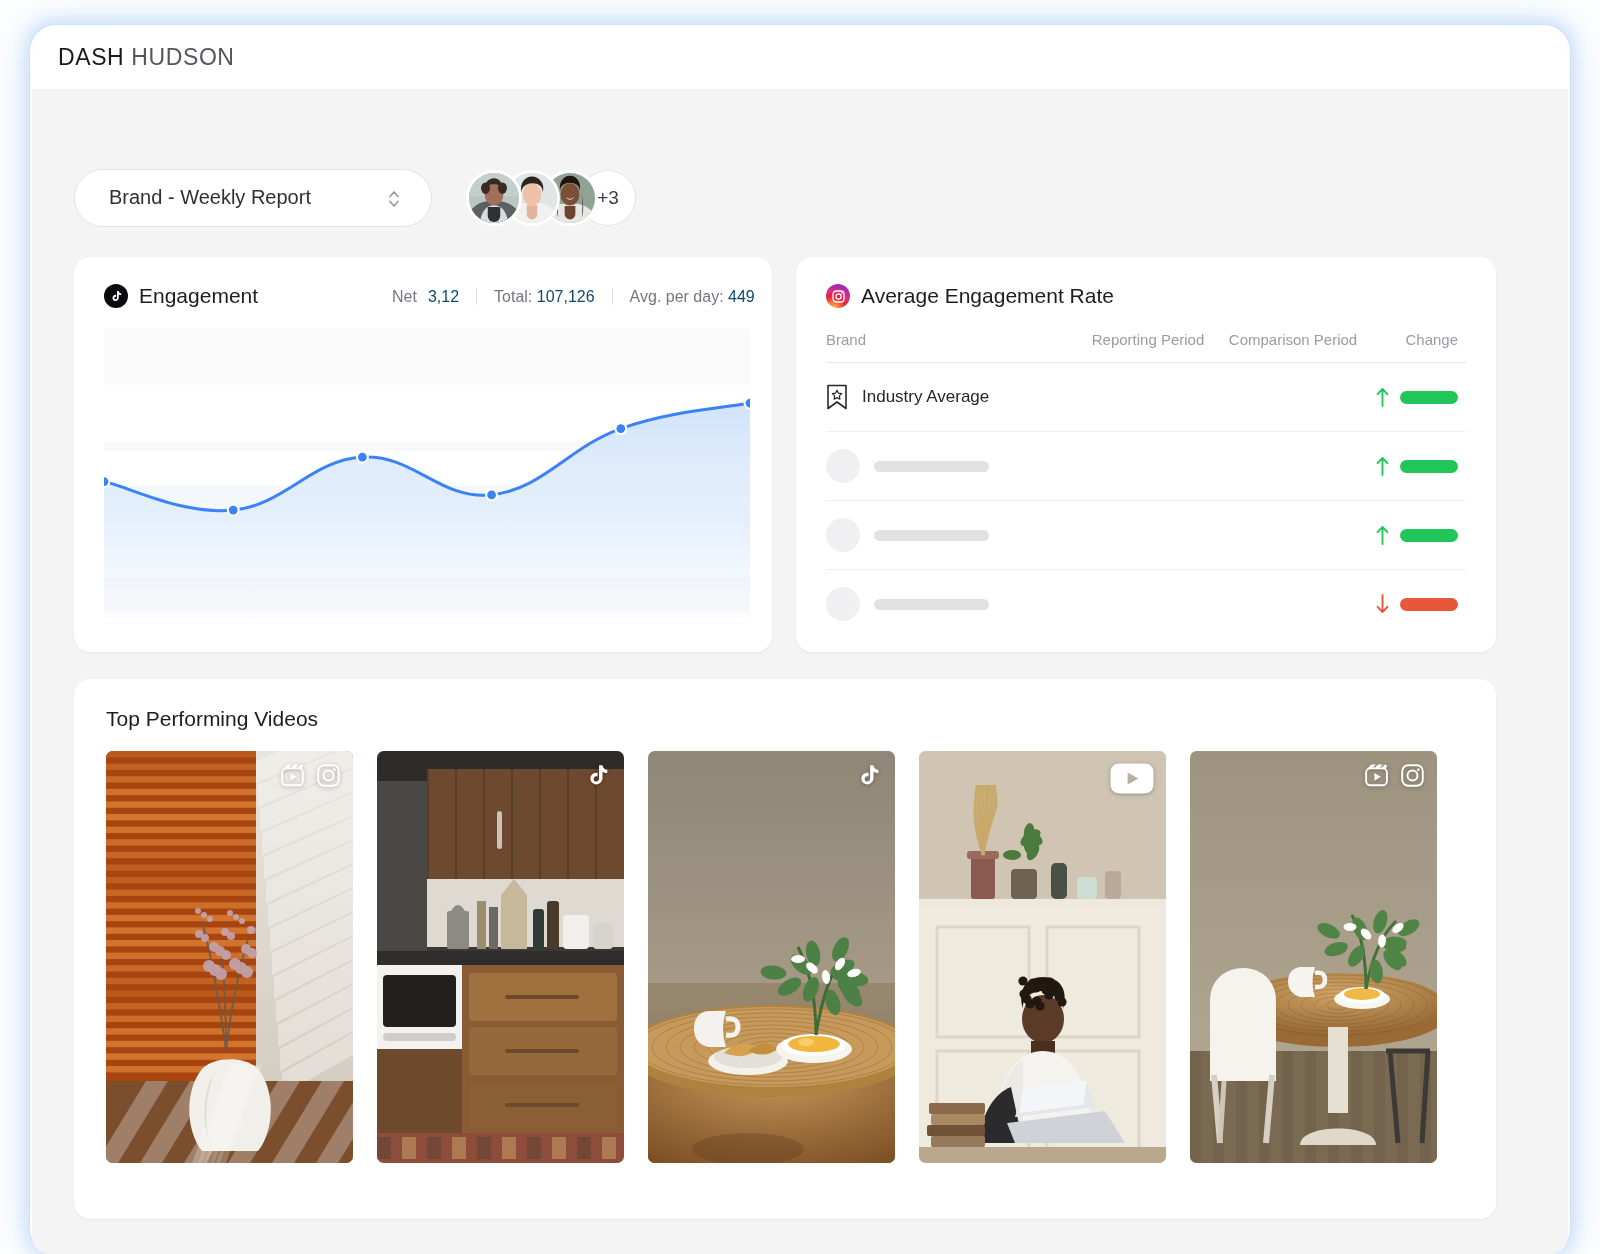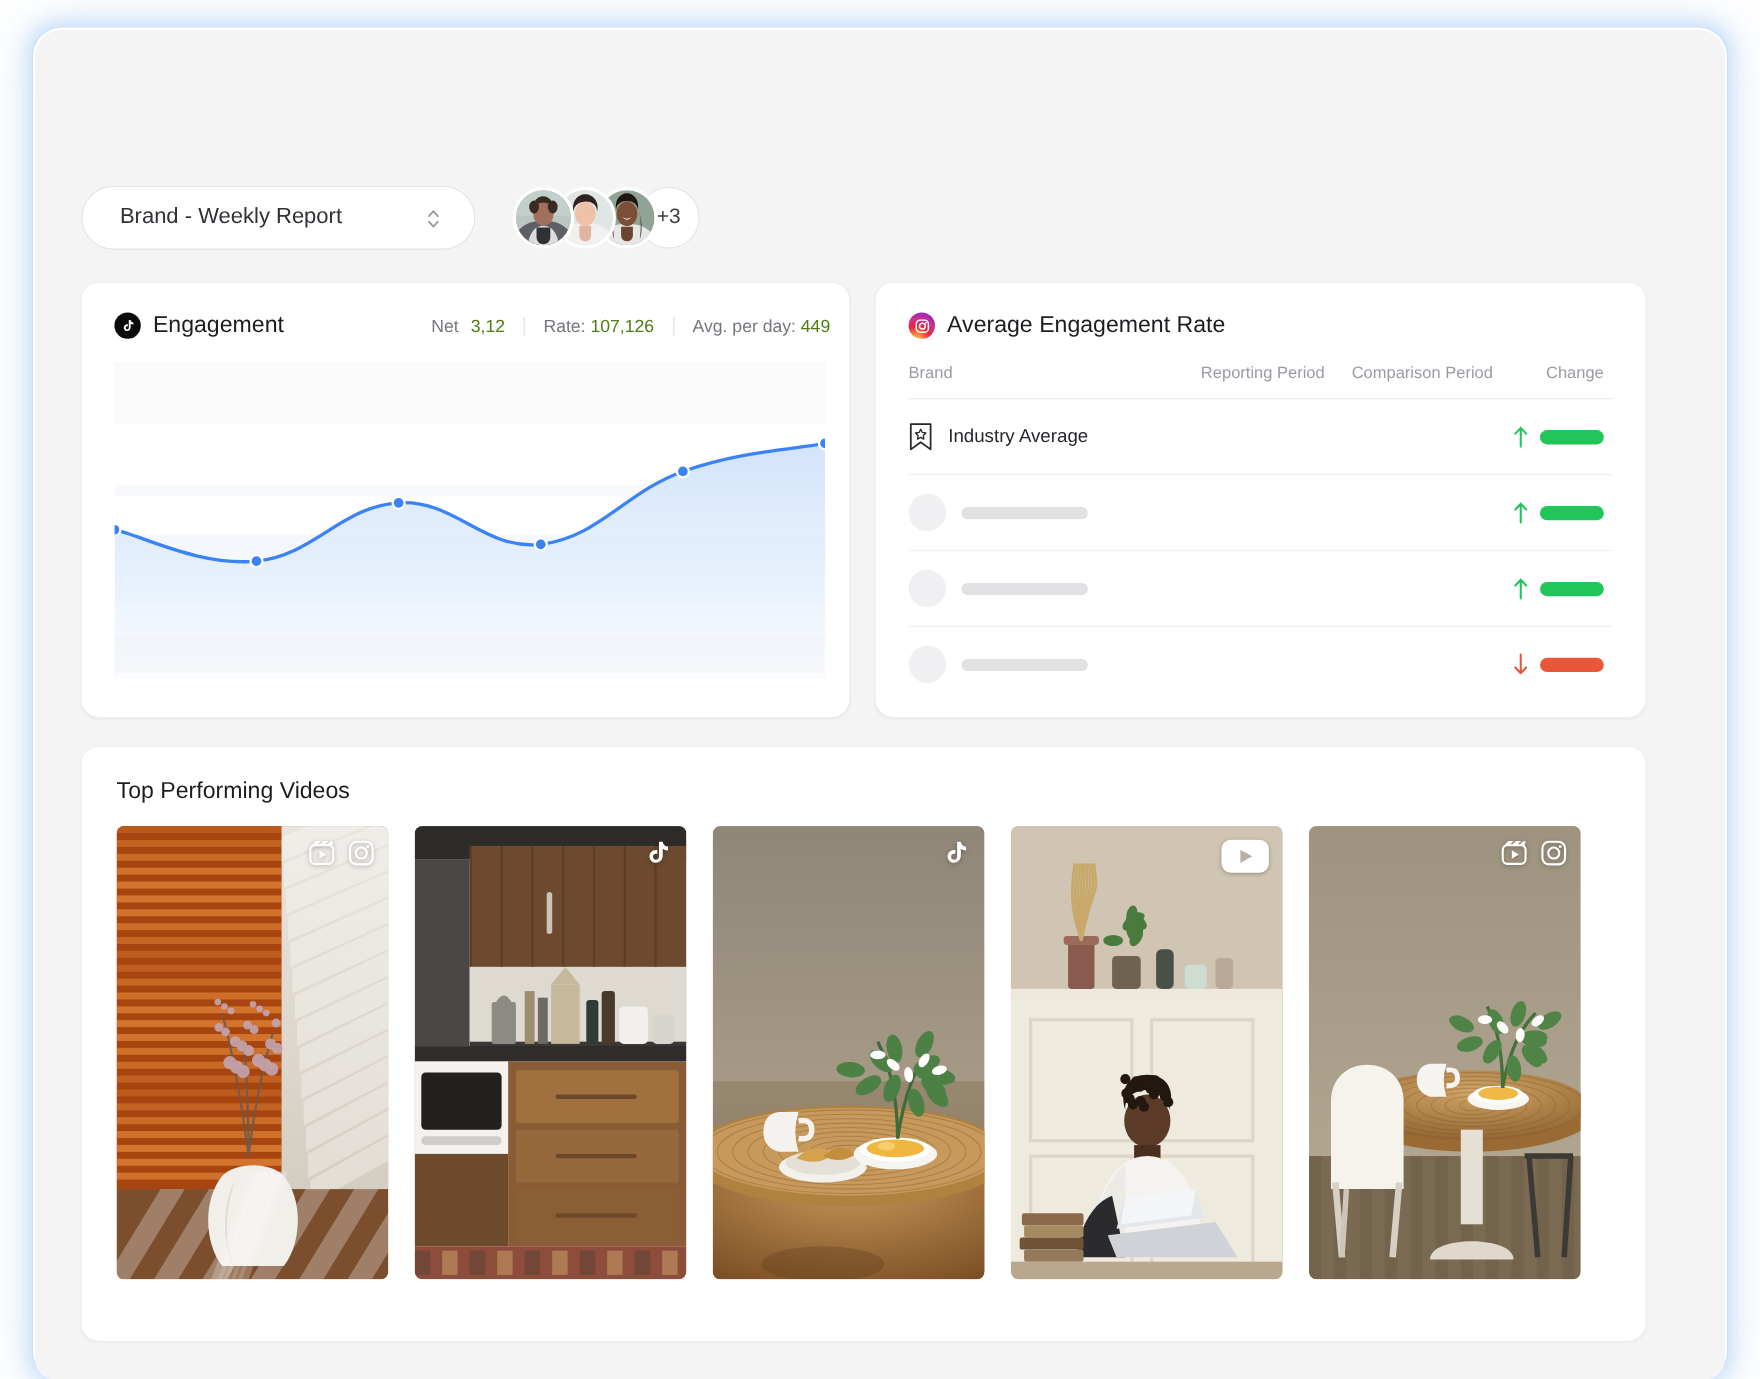"DASH HUDSON" div.topbar { html: none -> <div> <div> <span>DASH</span><span>HUDSON</span> </div> </div> }
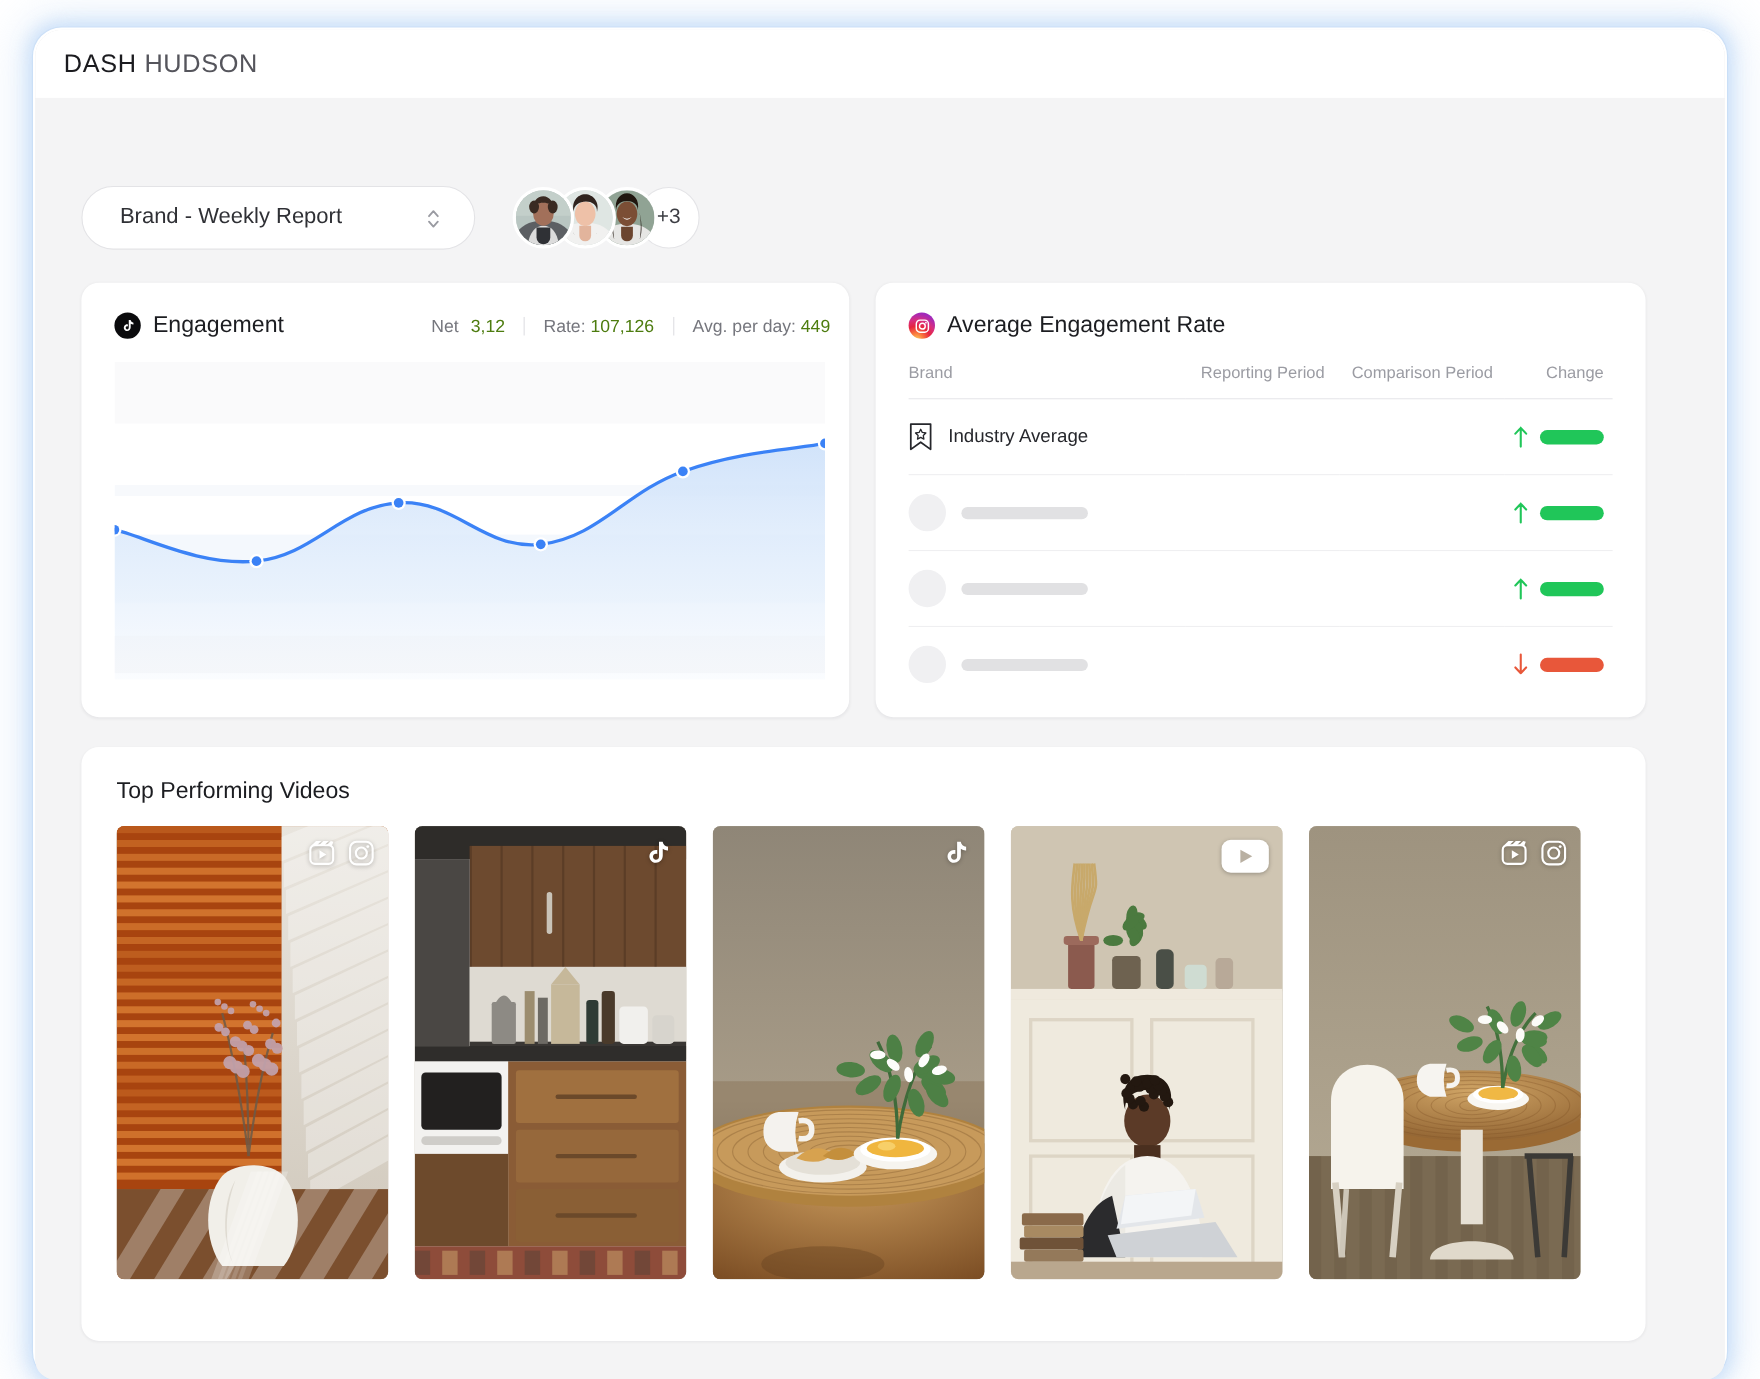"3,12" .fstats .v { color: #4d7c0f -> #0c4a6e }
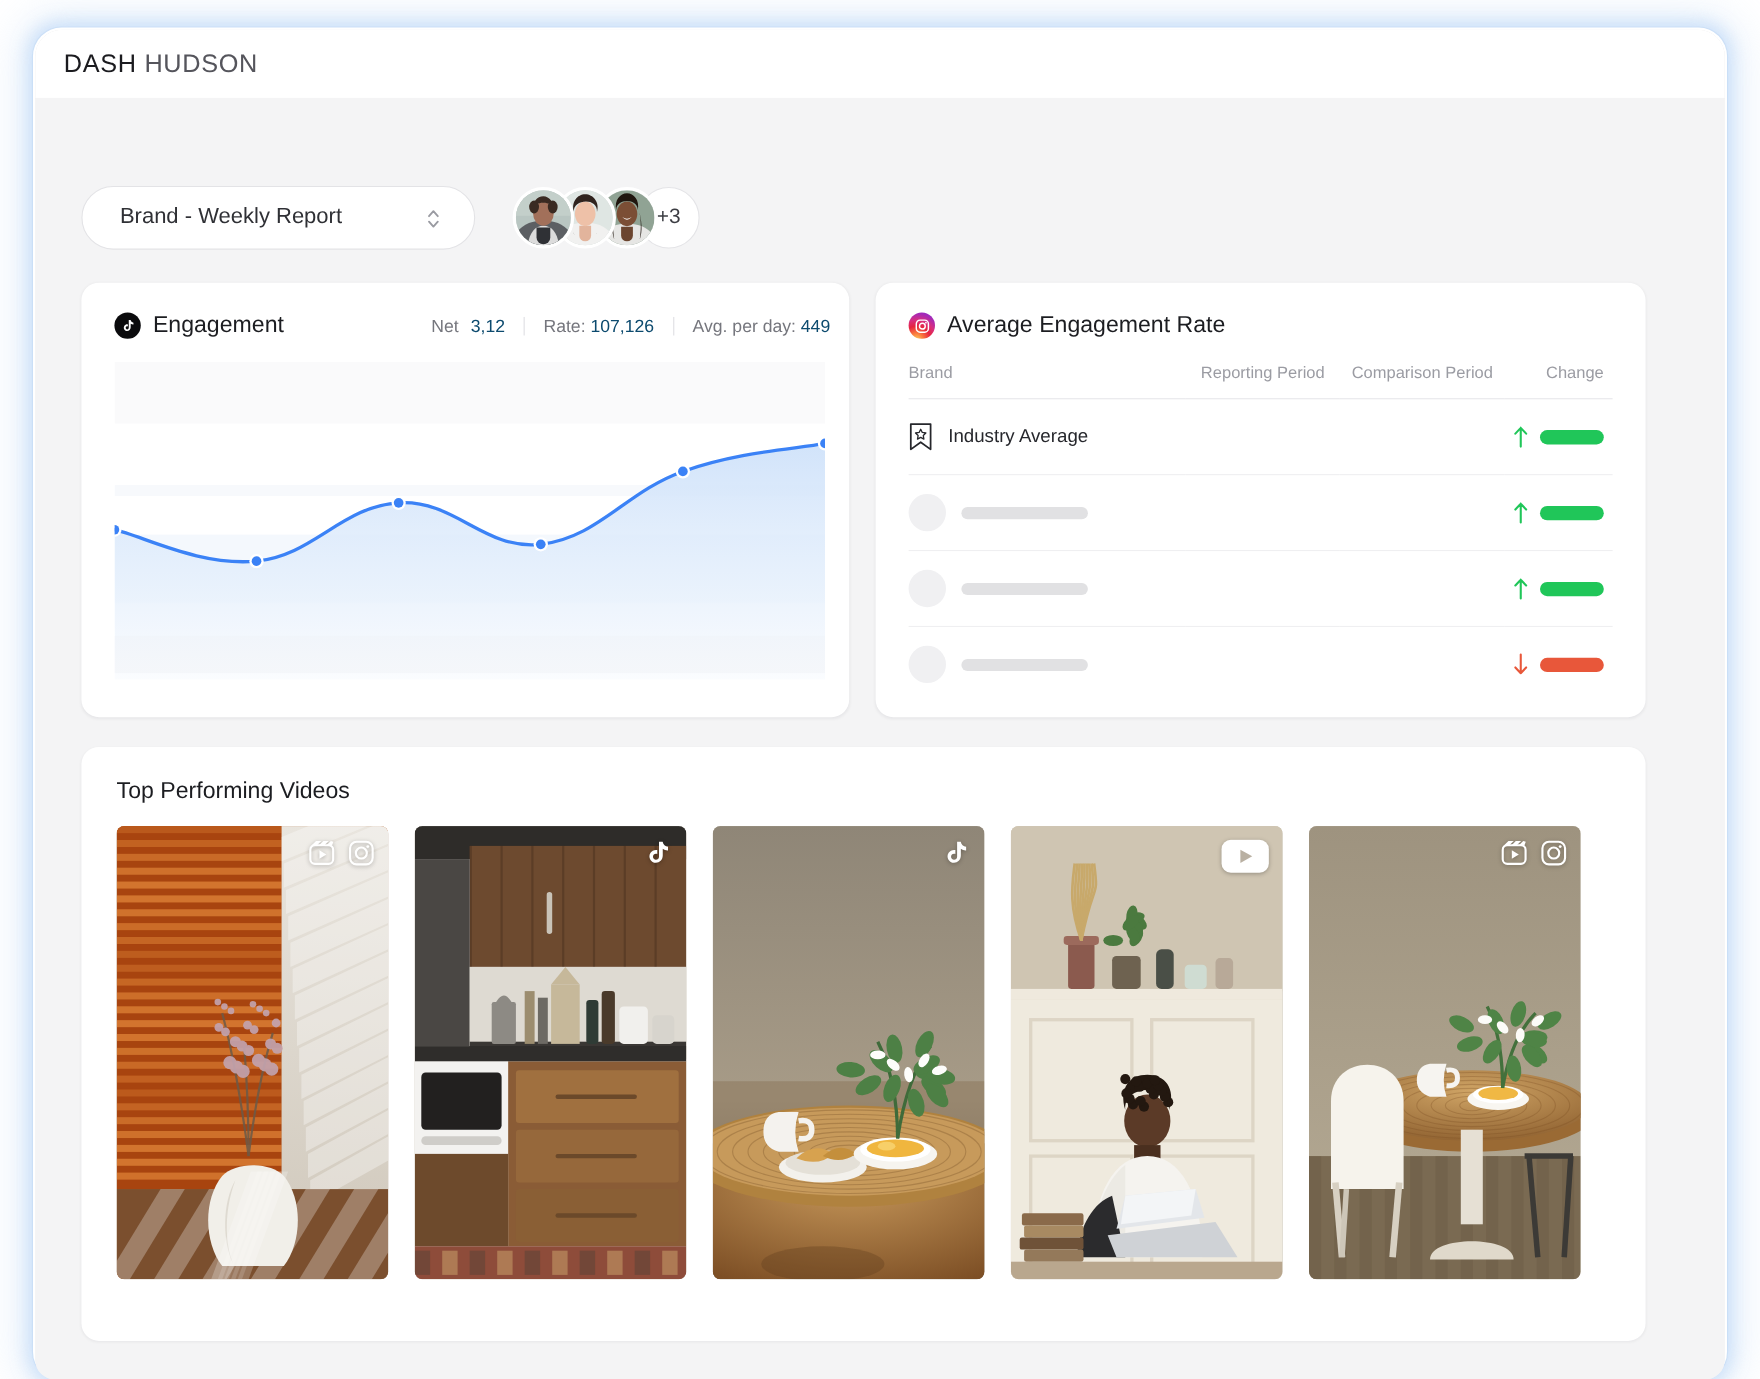"Rate:" span { text: Rate -> Total }
